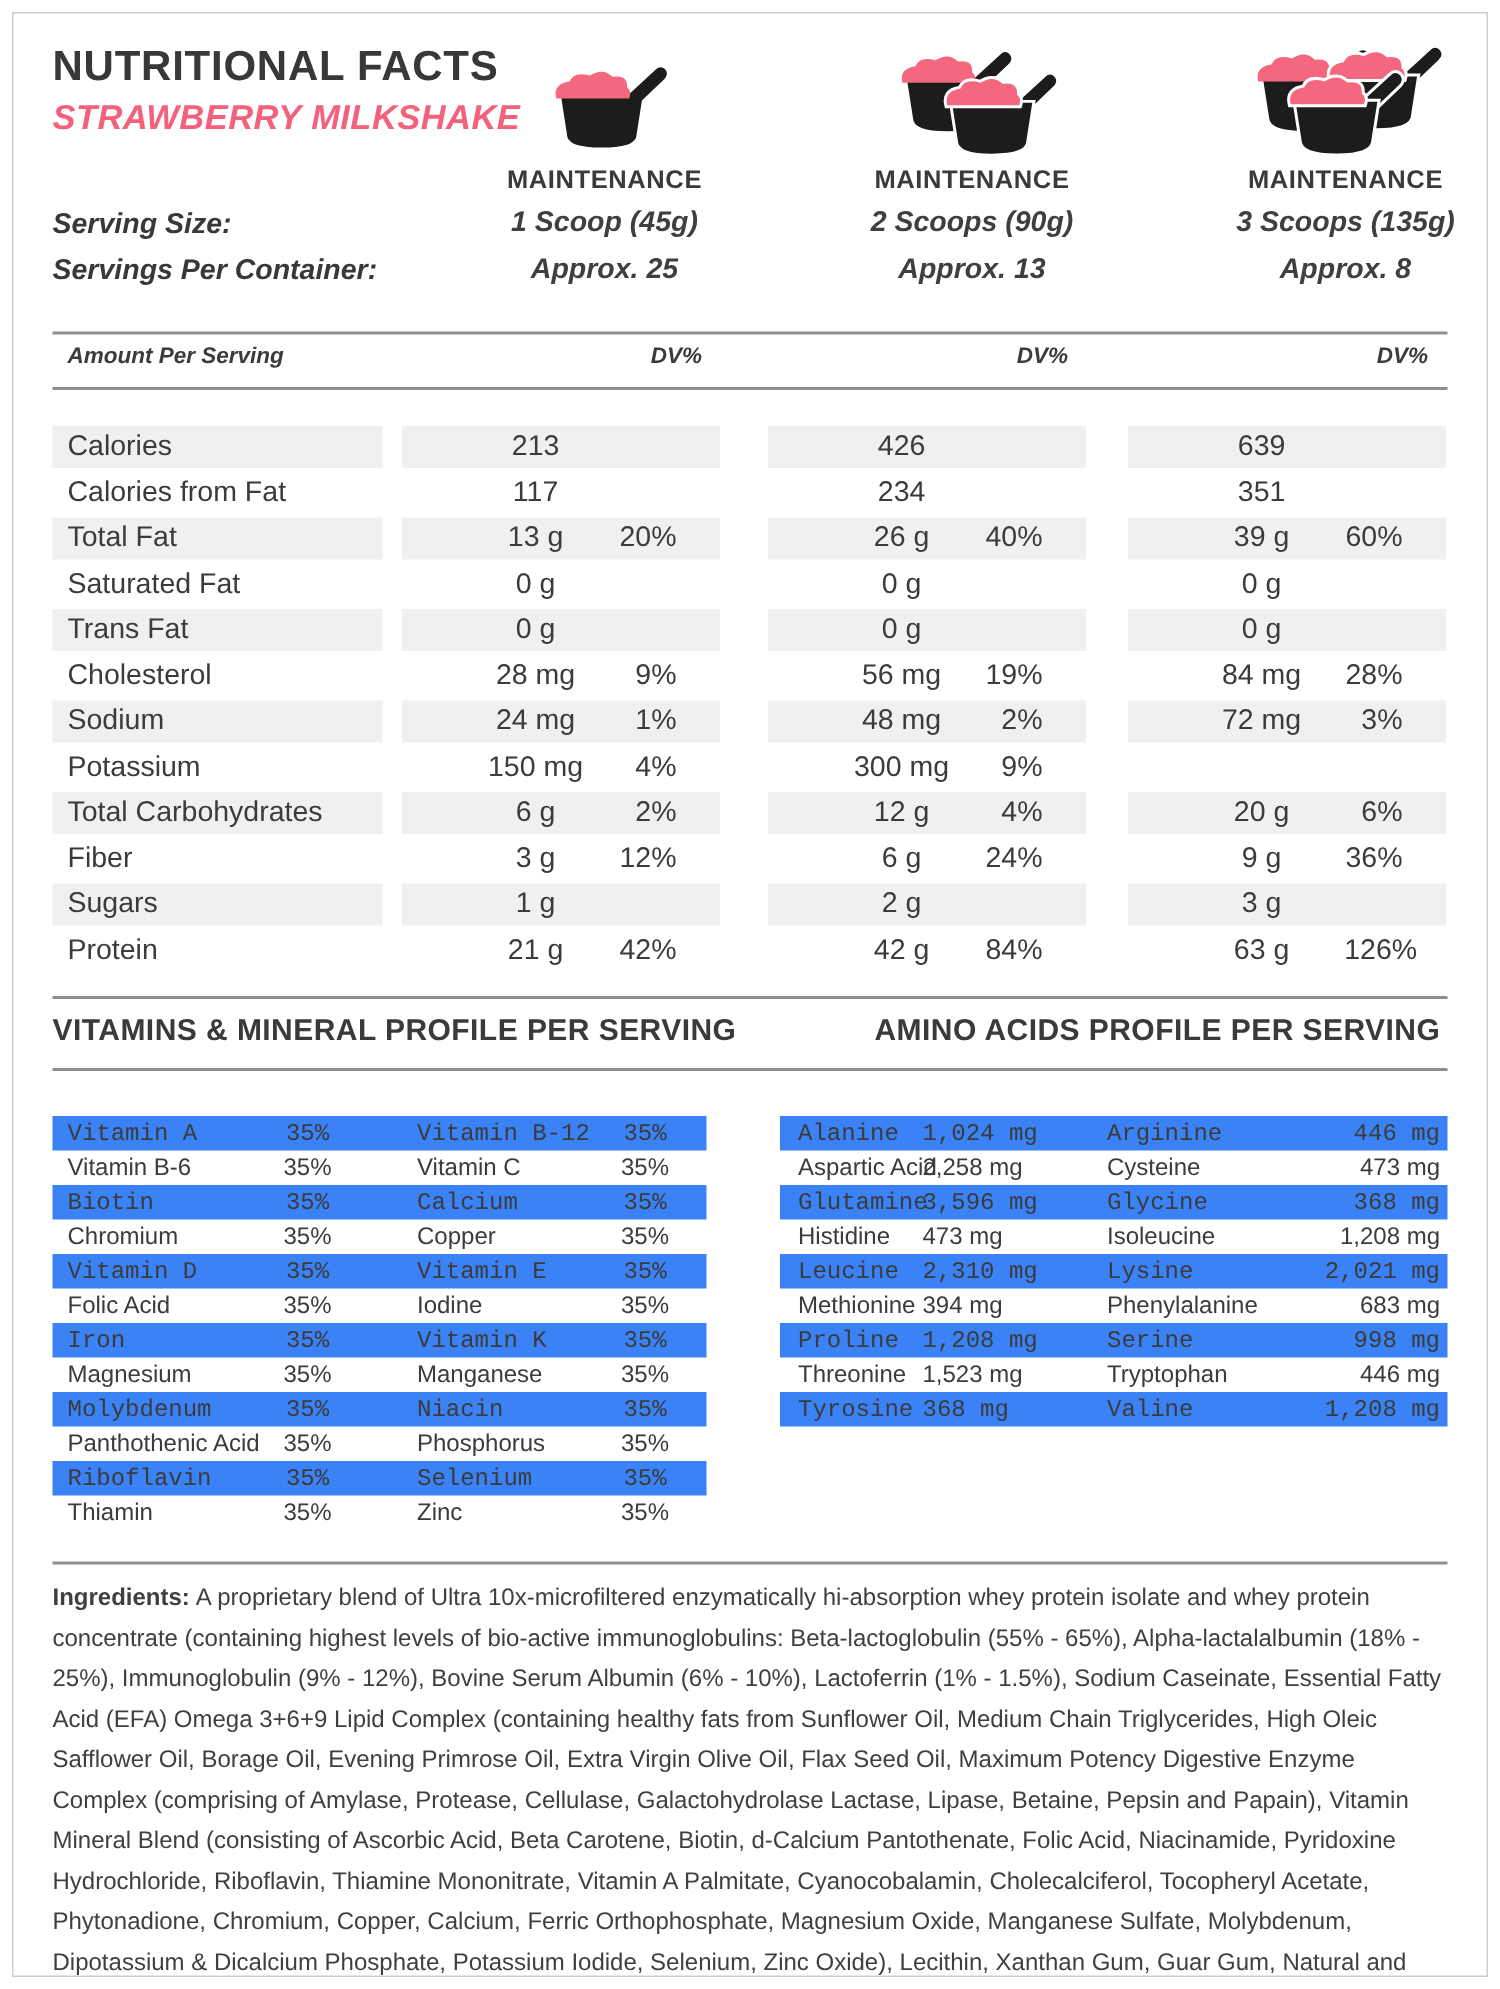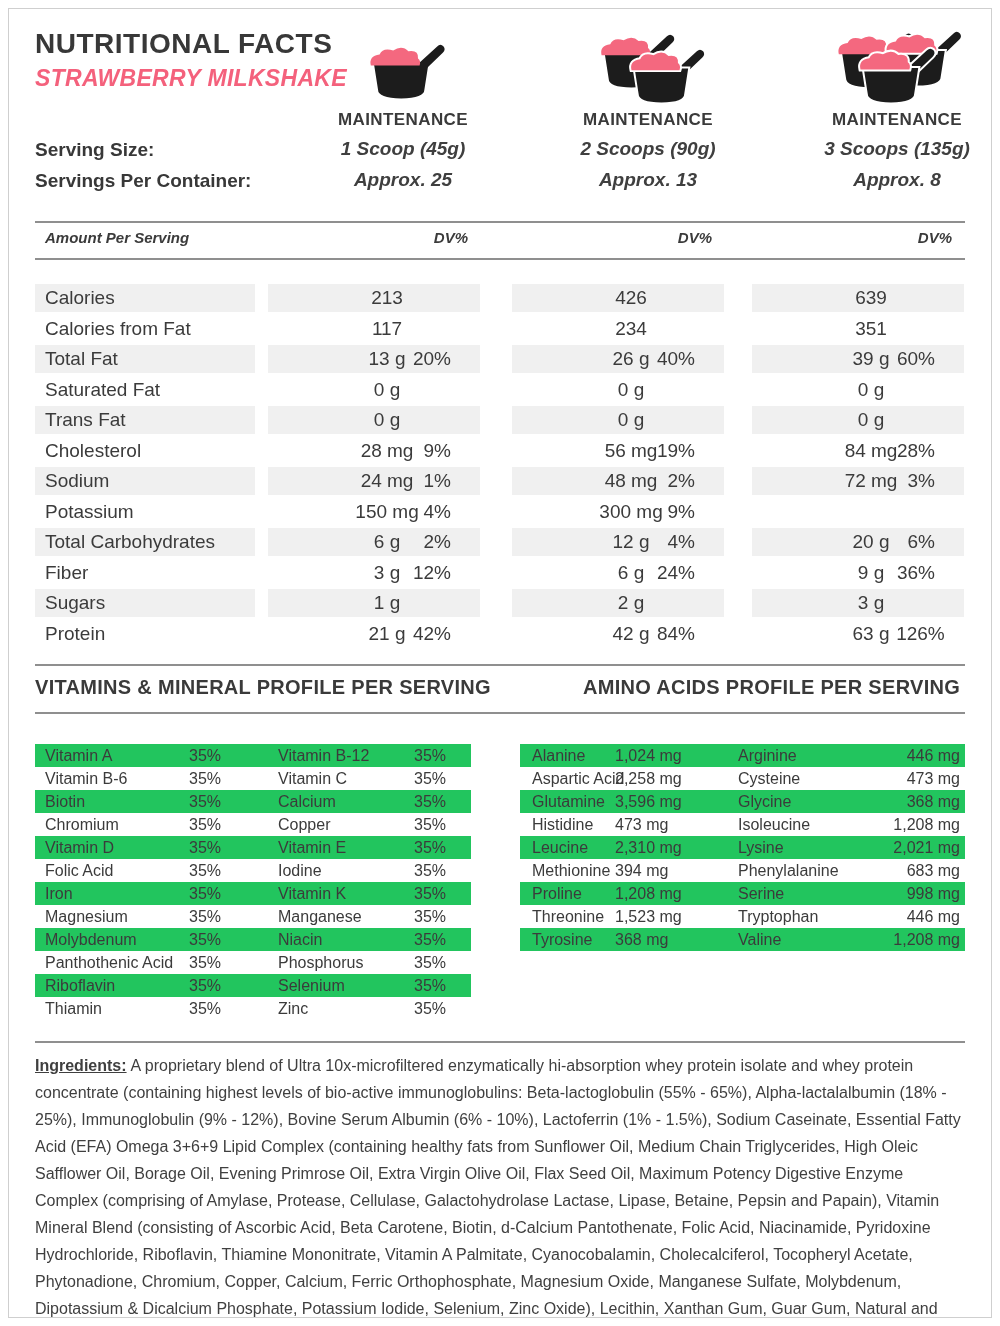"Serving Size:" .left-label { font-style: none -> italic }
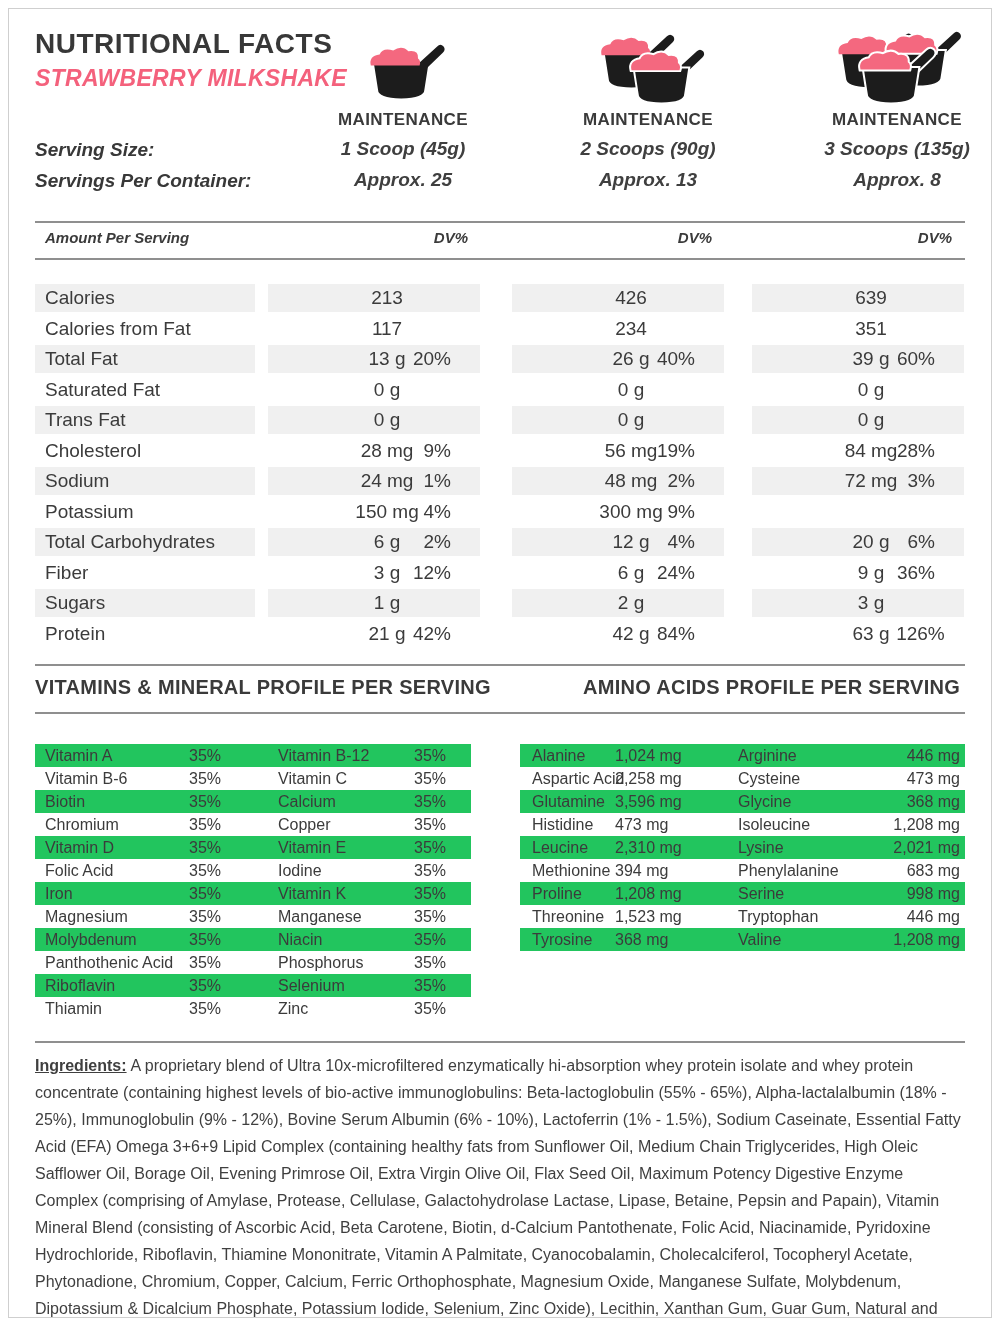"213" .amt { padding-left: 30px -> none }
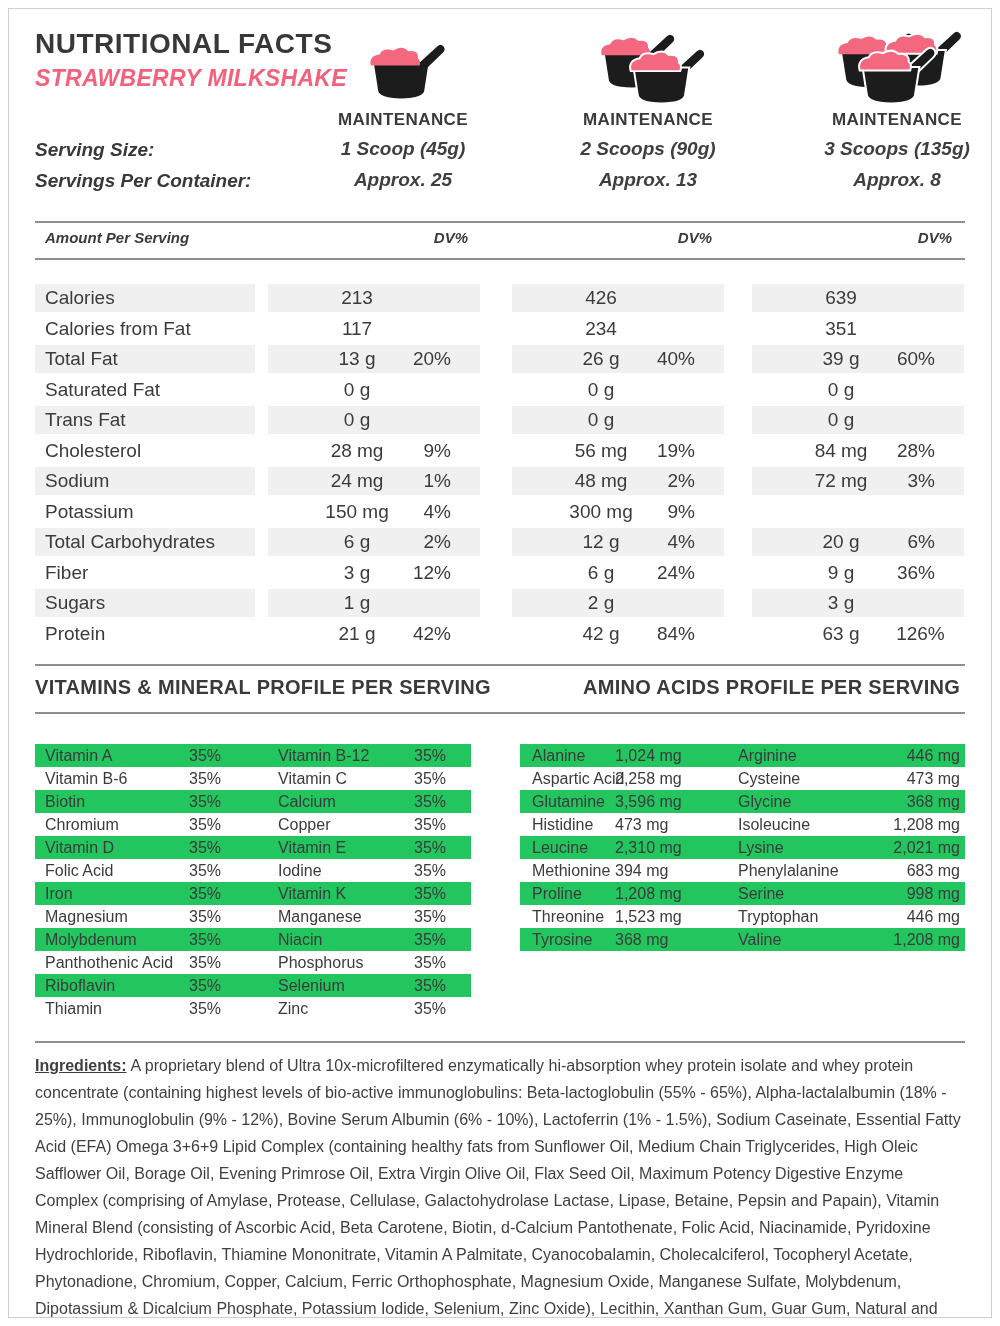"Vitamin A" .p-row.striped { background: #22c55e -> #3b82f6; font-family: none -> Liberation Mono, monospace }
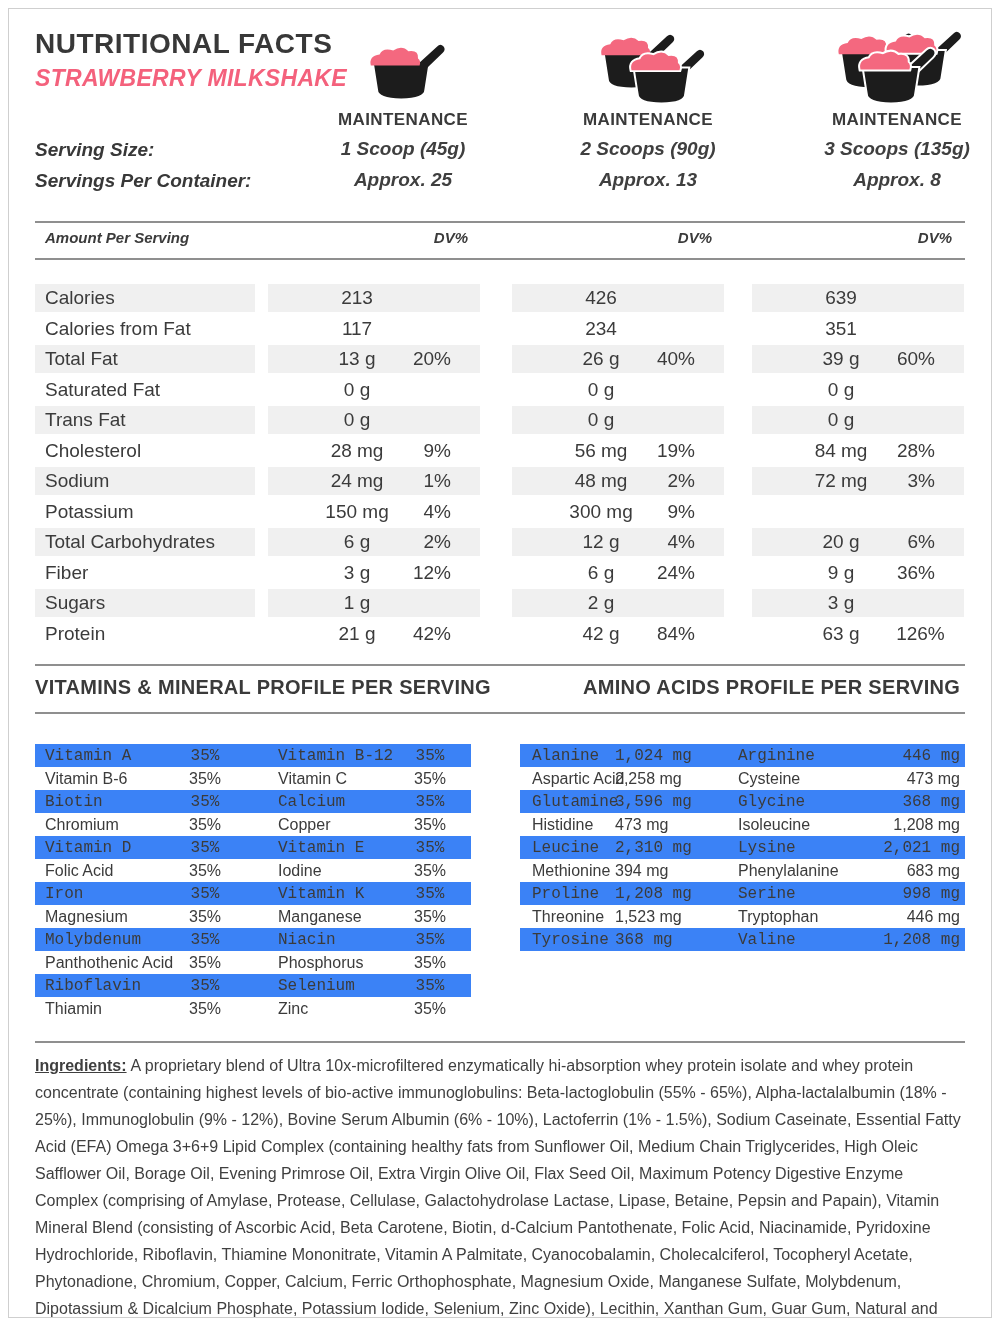"Ingredients:" .ing-label { text-decoration: underline -> none }
